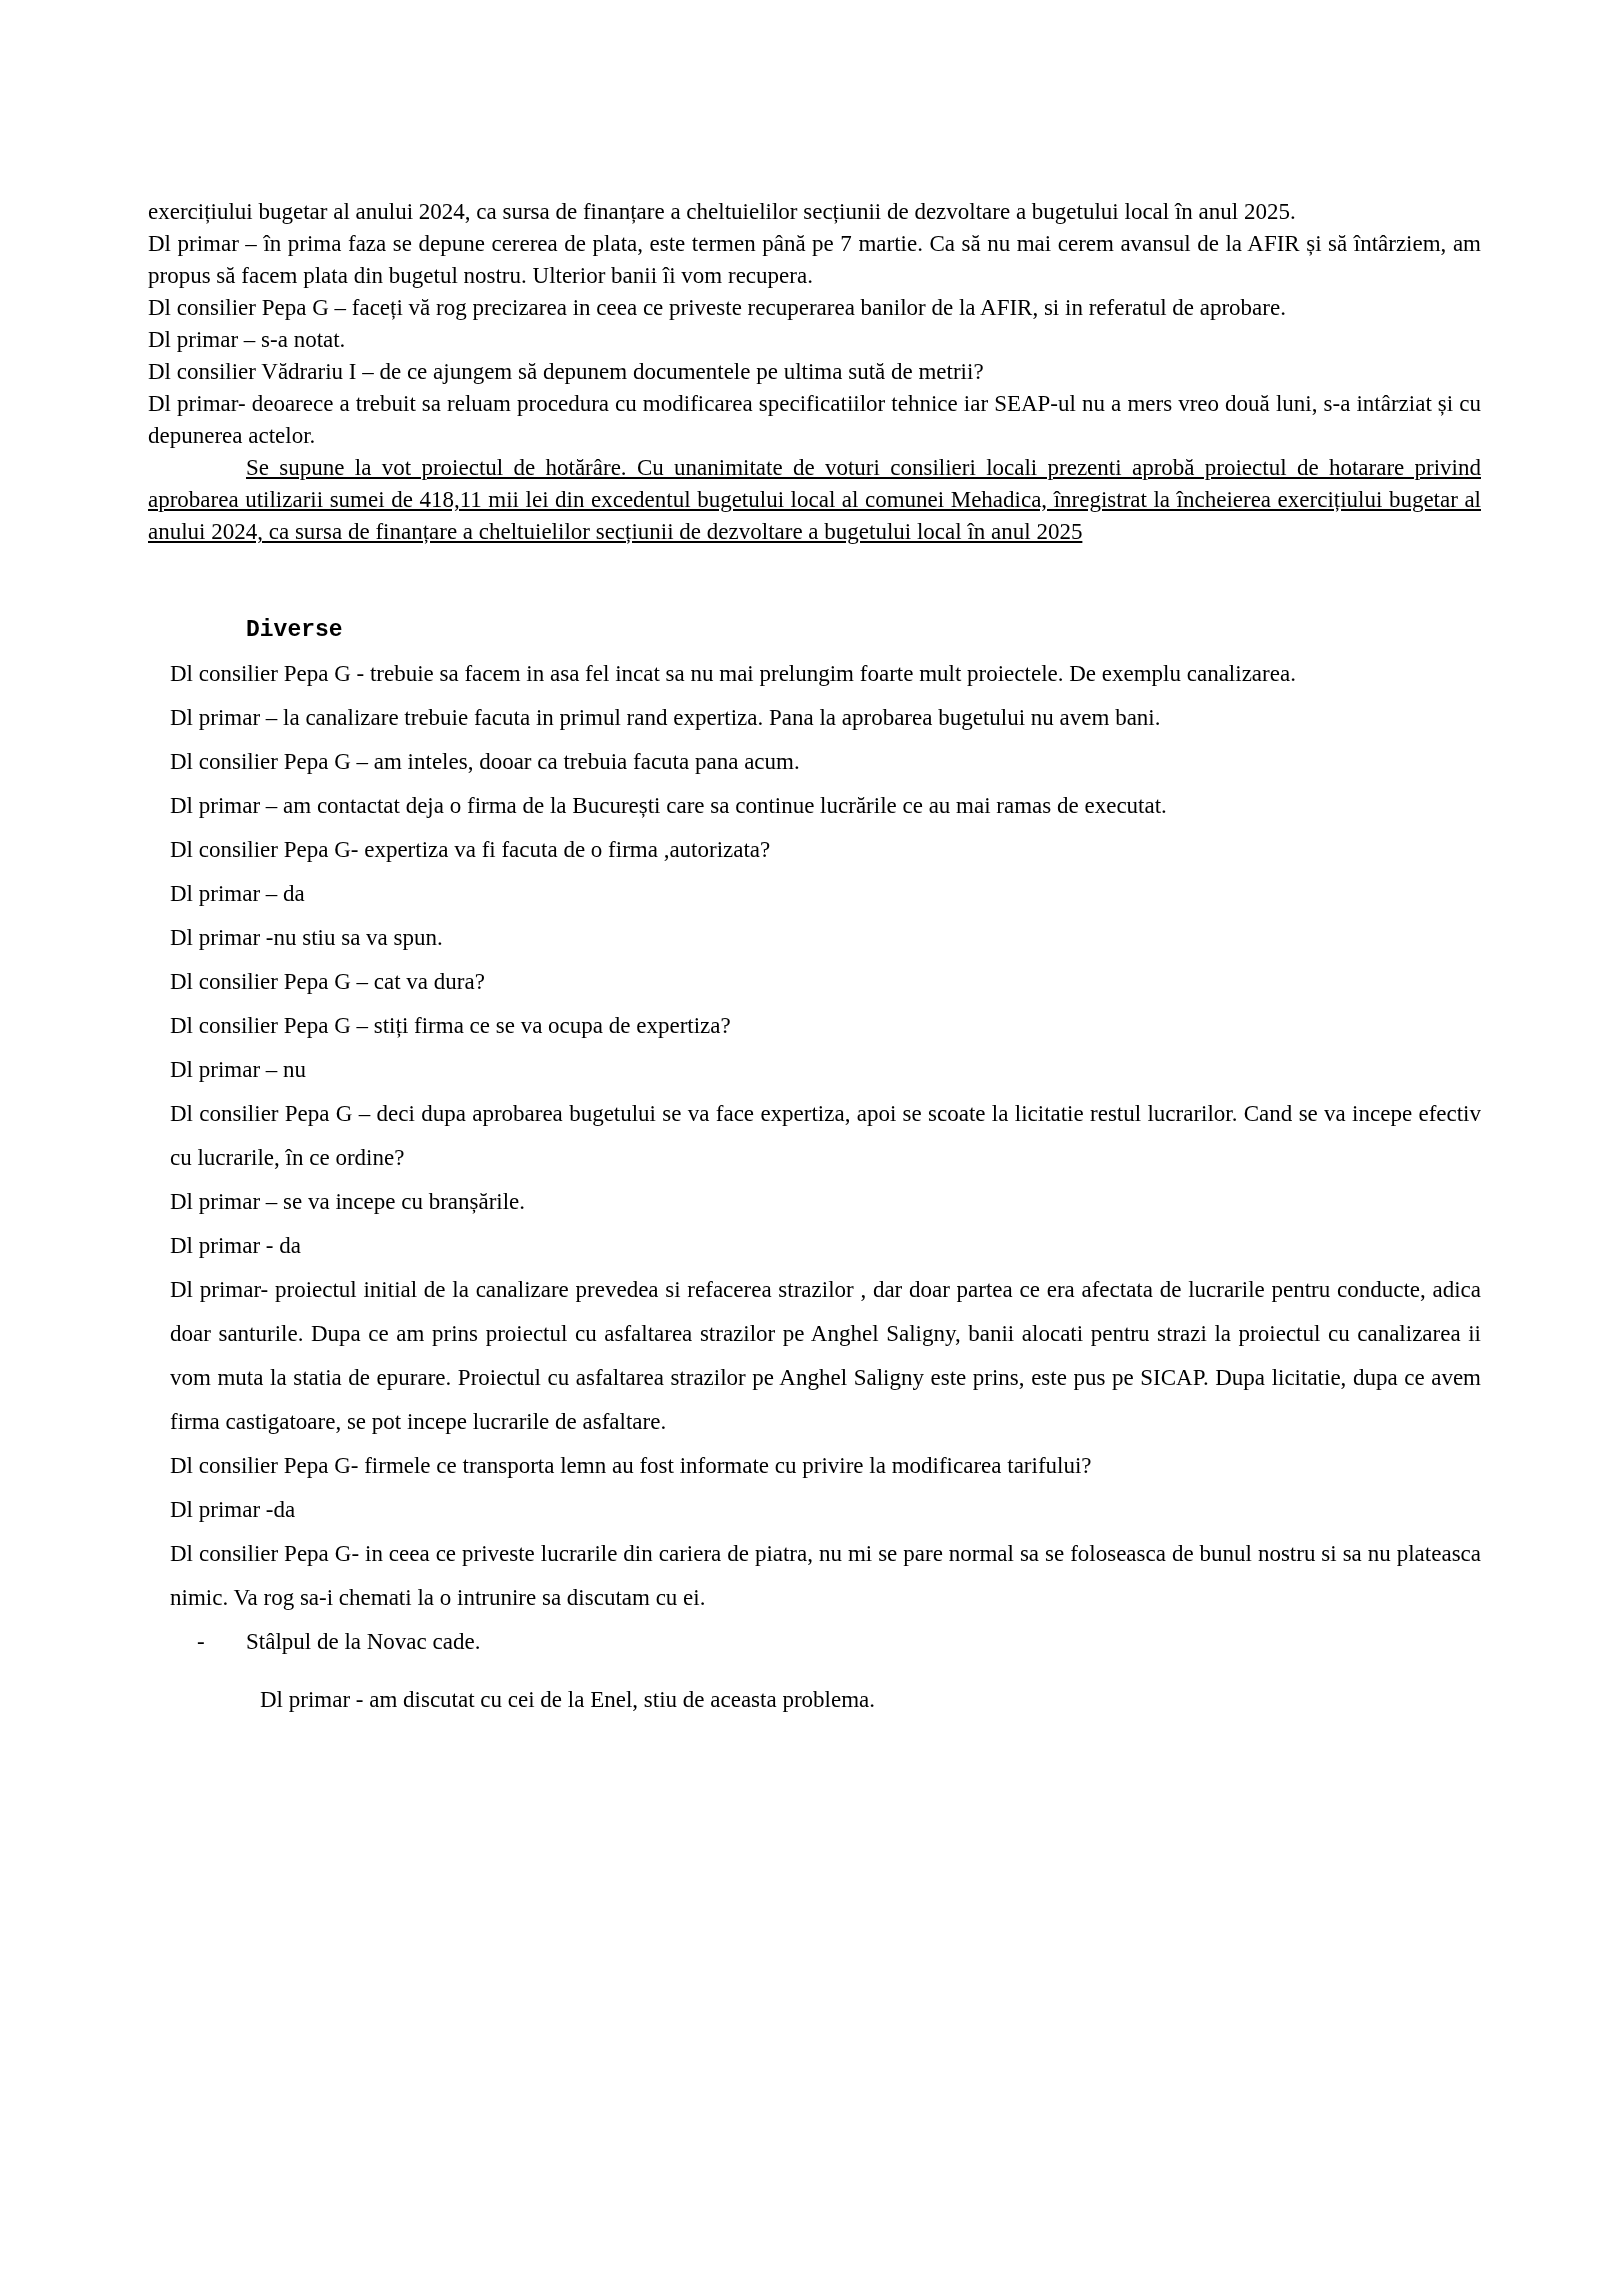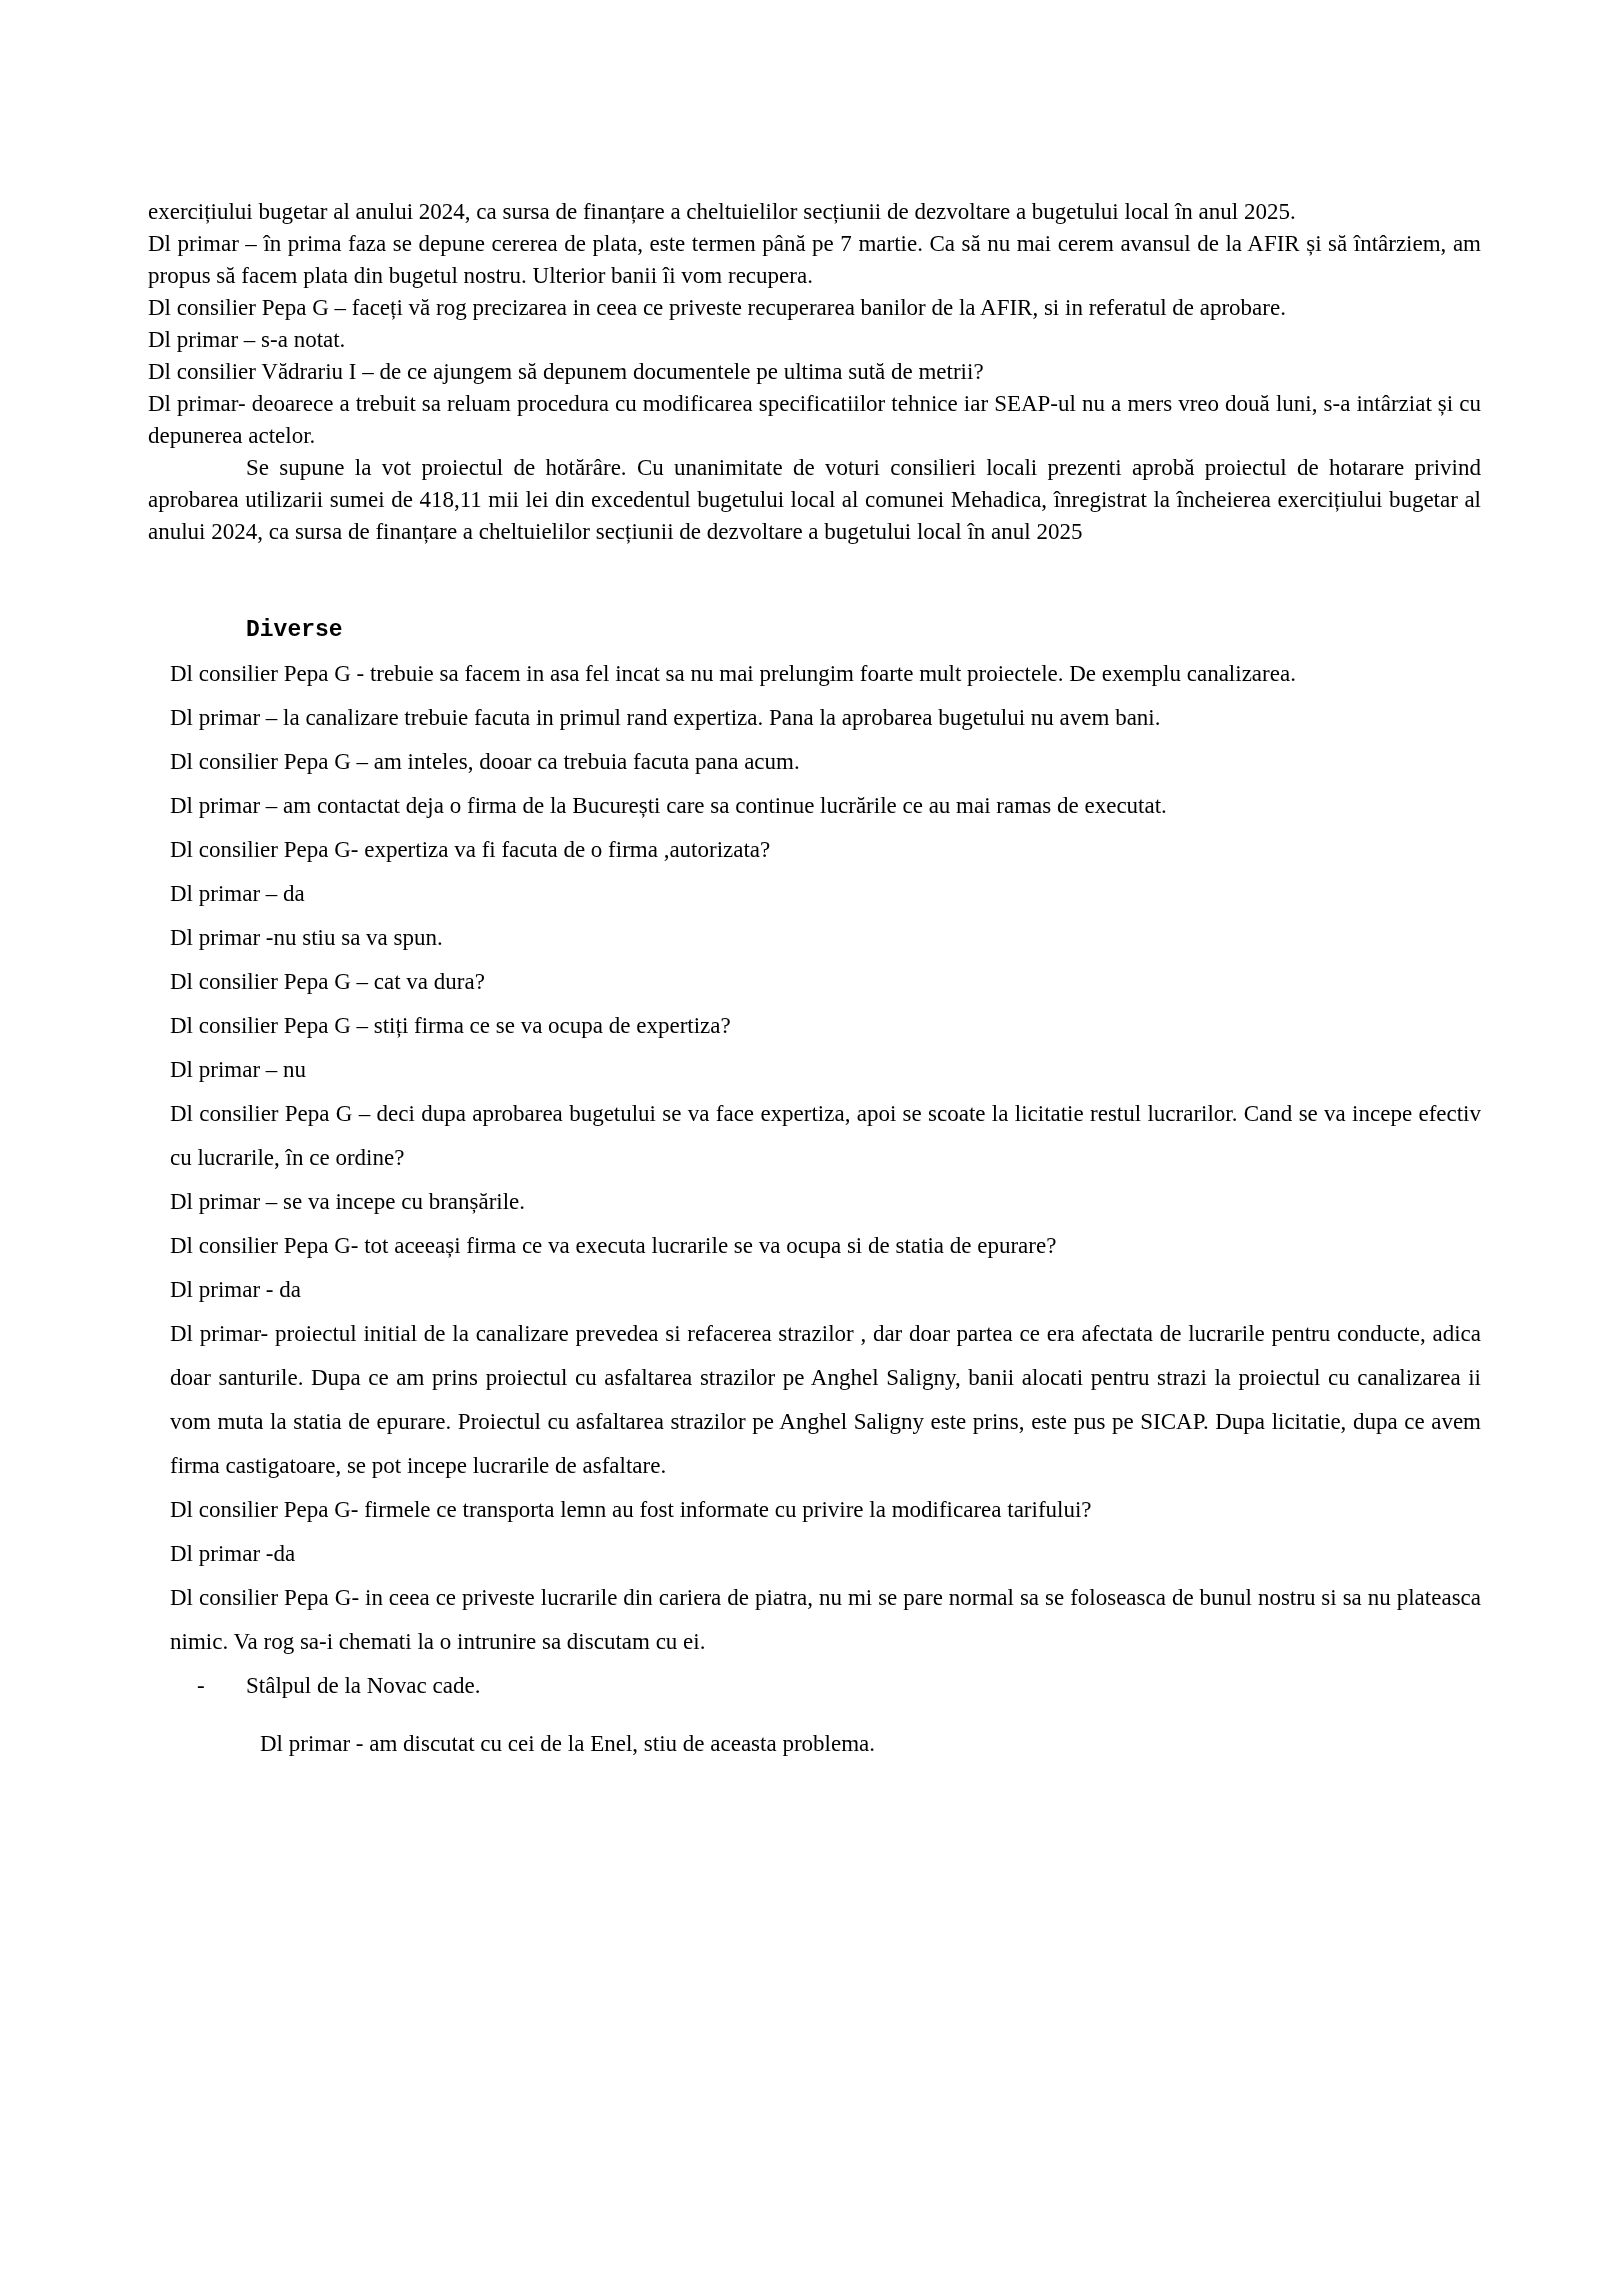"Se supune la vot proiectul" .indent { text-decoration: none -> underline }
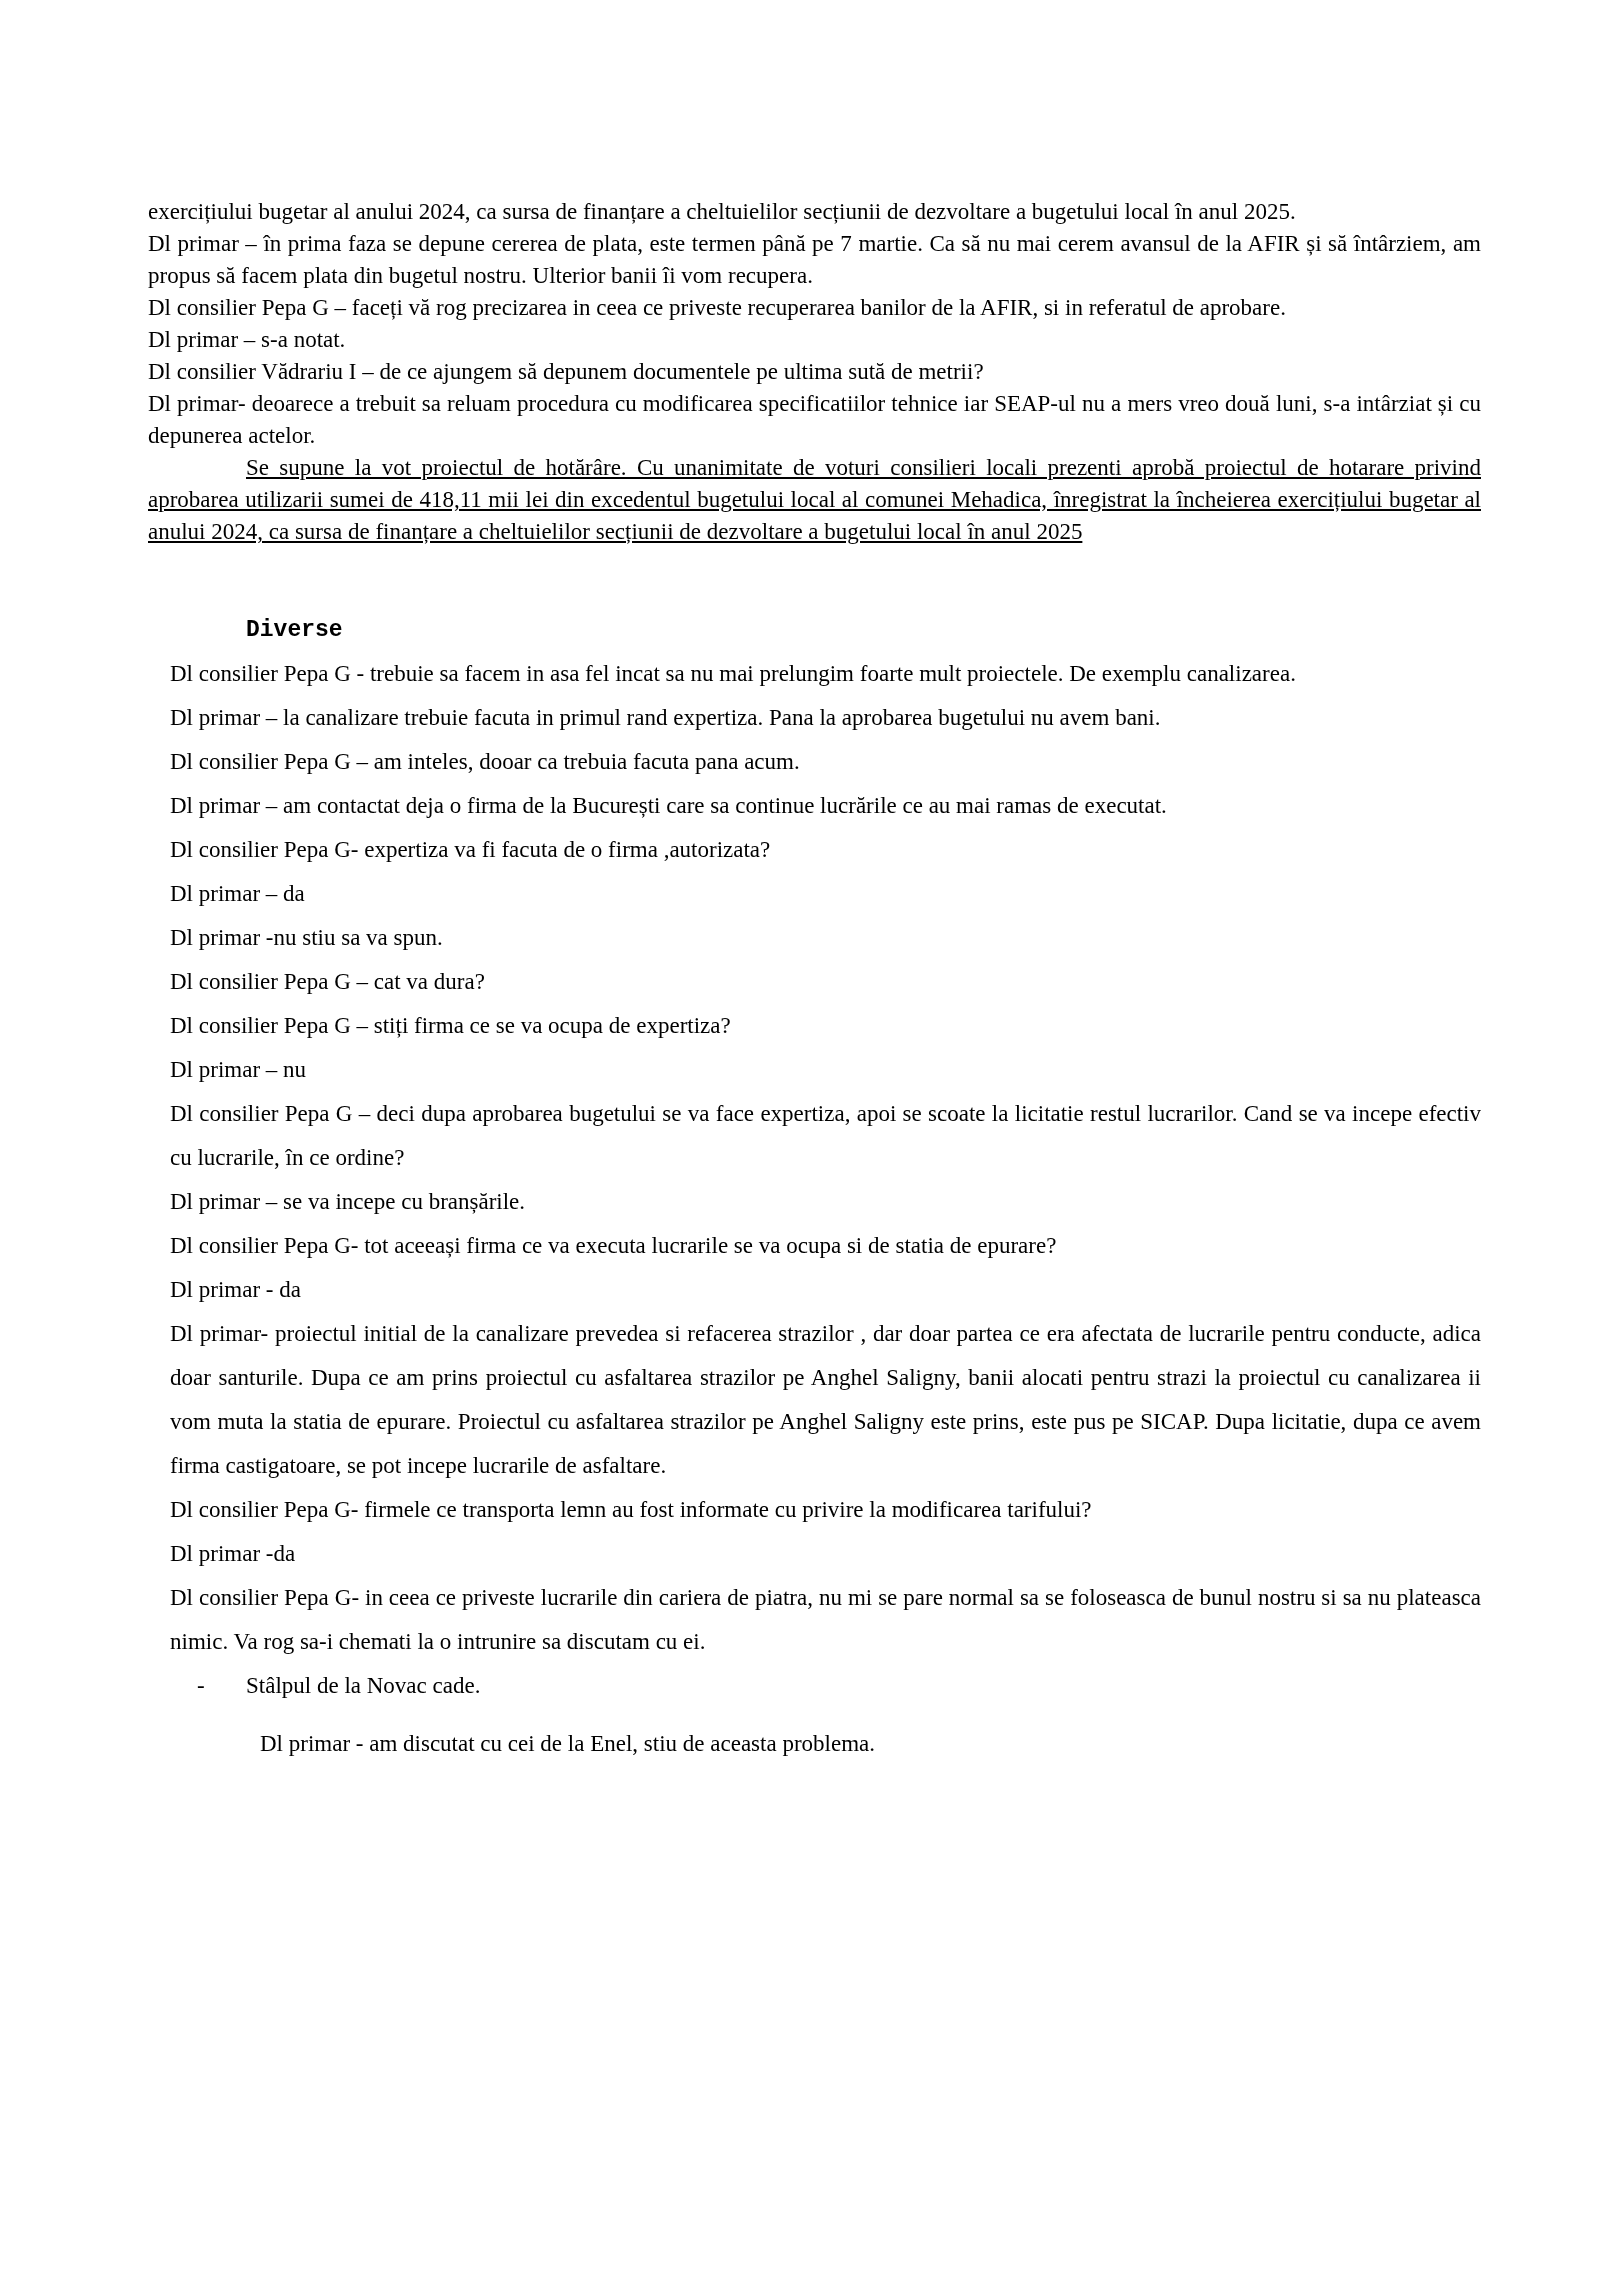"Dl consilier Pepa G- tot" p.p { html: <p>Dl consilier Pepa G- tot aceeași firma ce va executa lucrarile se va ocupa si de statia de epurare?</p> -> none }
